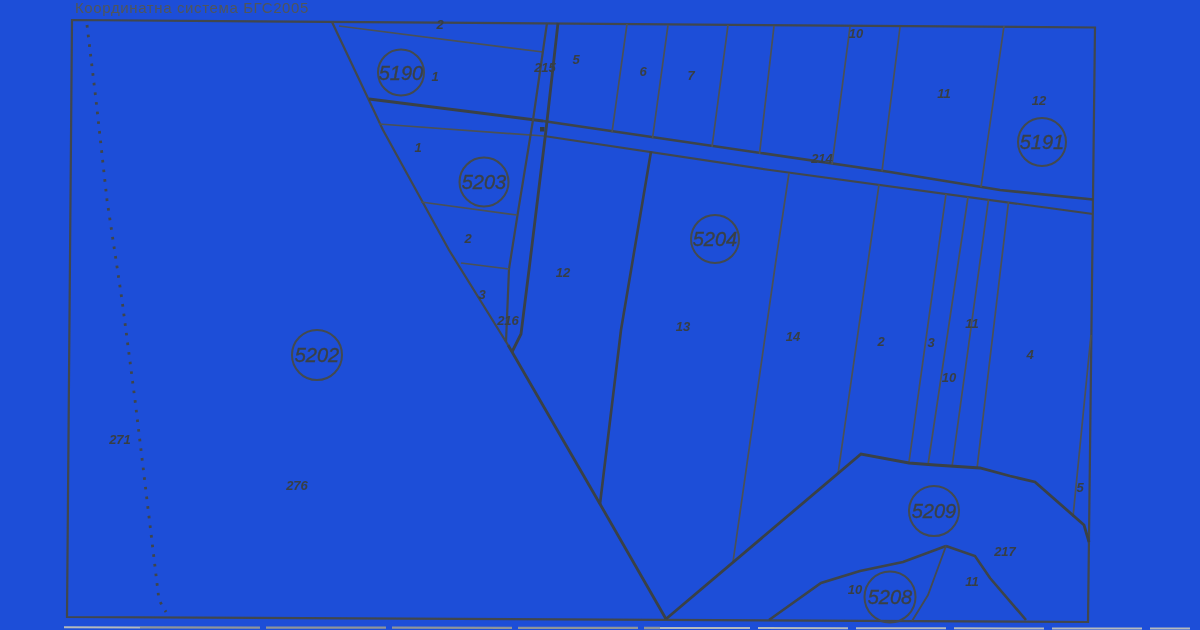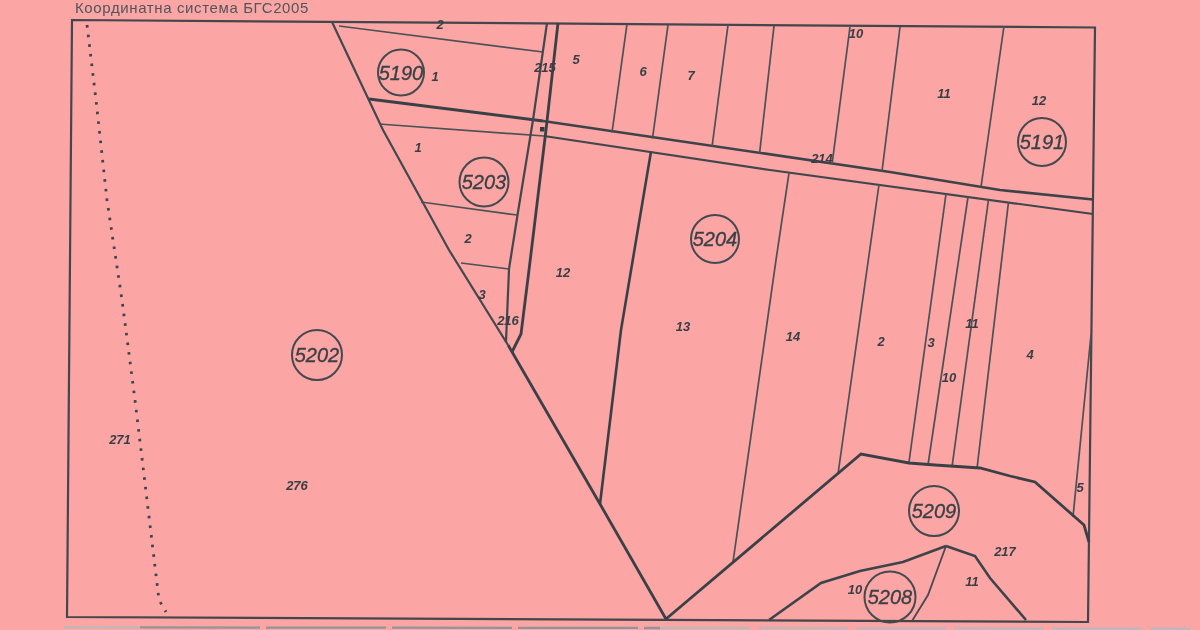"Координатна система БГС2005" .wrap { background: #fca5a5 -> #1d4ed8 }
